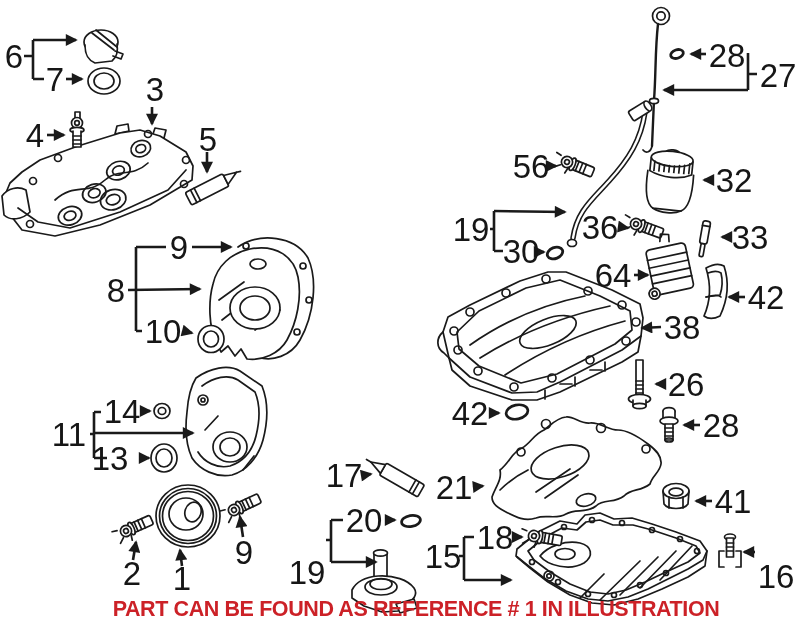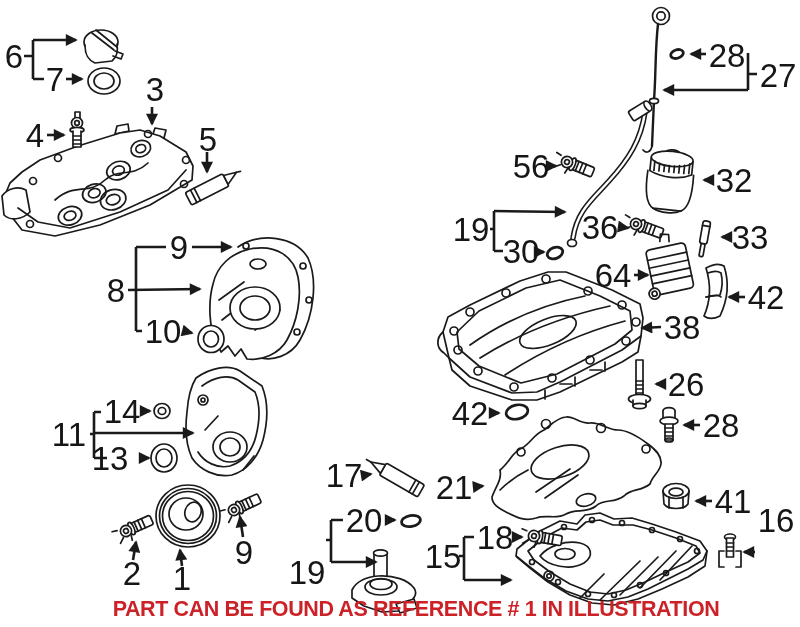"16" div.callout { top: 520px -> 576px }
